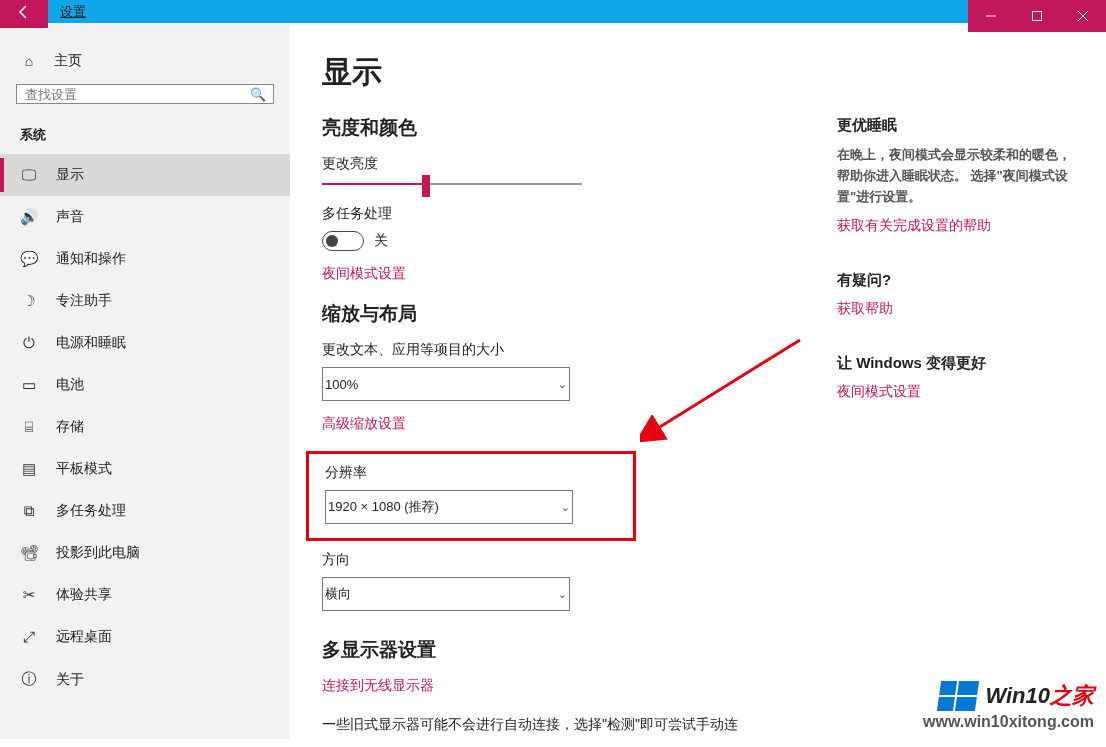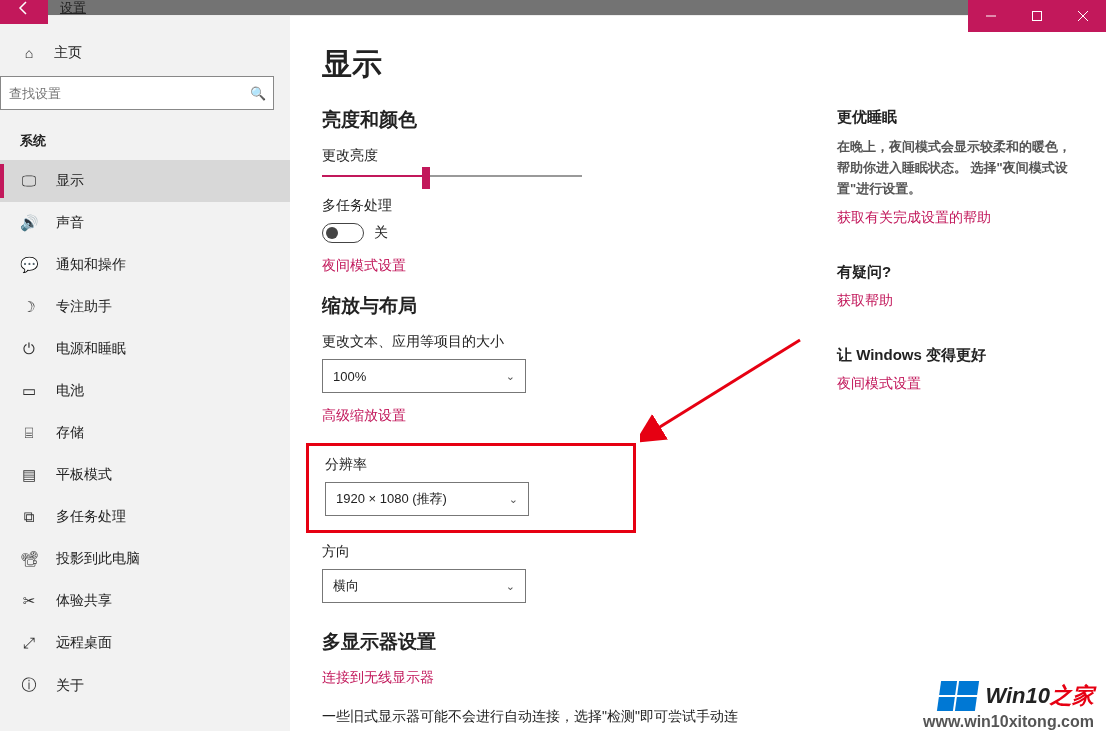"设置" .titlebar { background: #737373 -> #0ea5e9; height: 16px -> 24px }
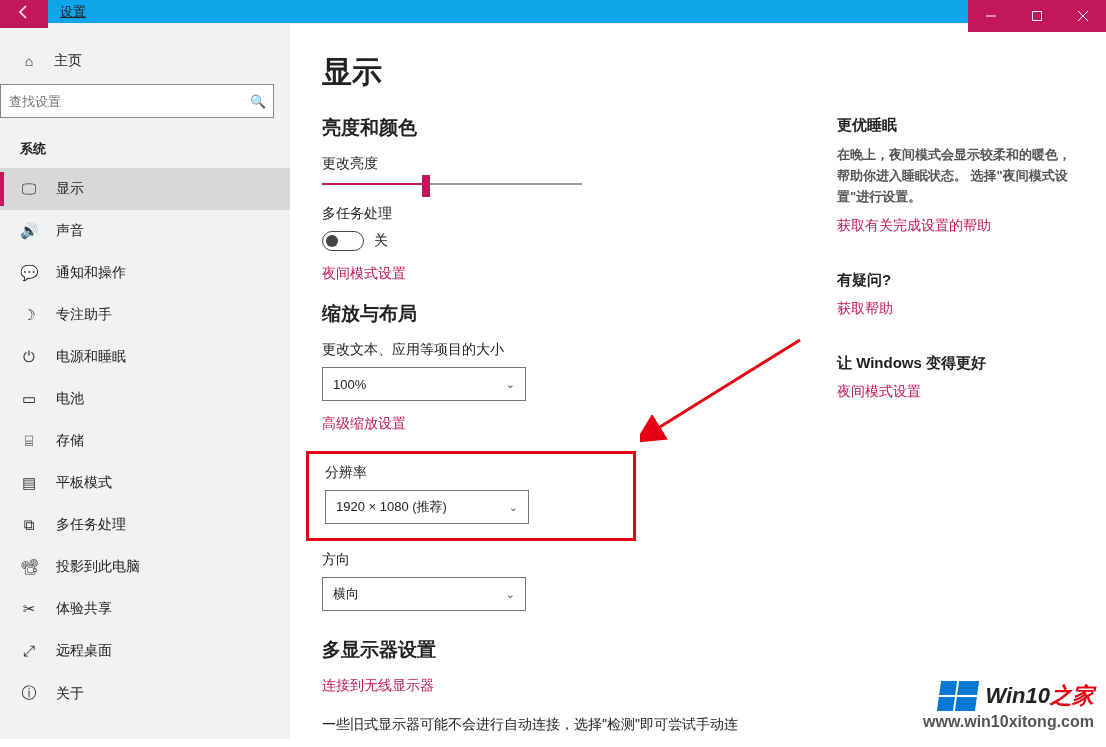"查找设置" .searchbox { height: 34px -> 20px; margin: 0 16px 18px 0 -> 0 16px 18px 16px }
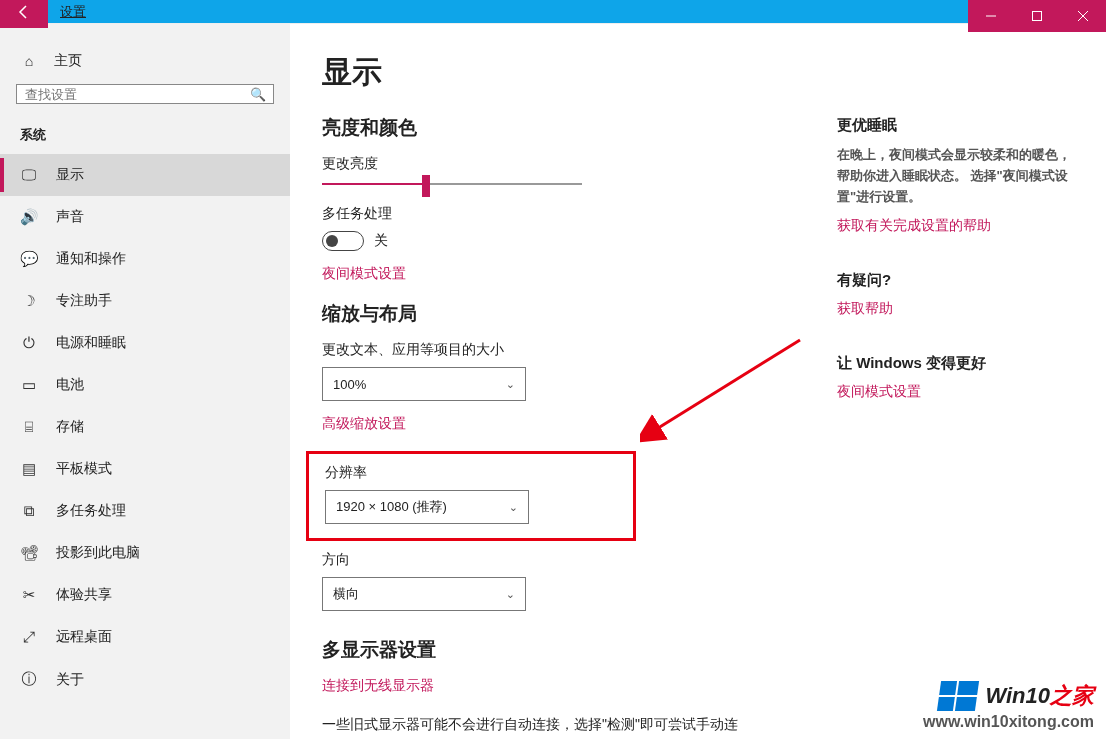"100%" .dropdown { padding: 0 10px -> 0 2px; width: 204px -> 248px }
